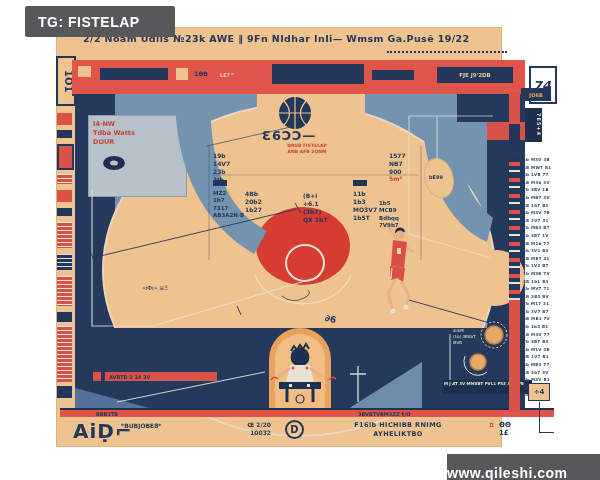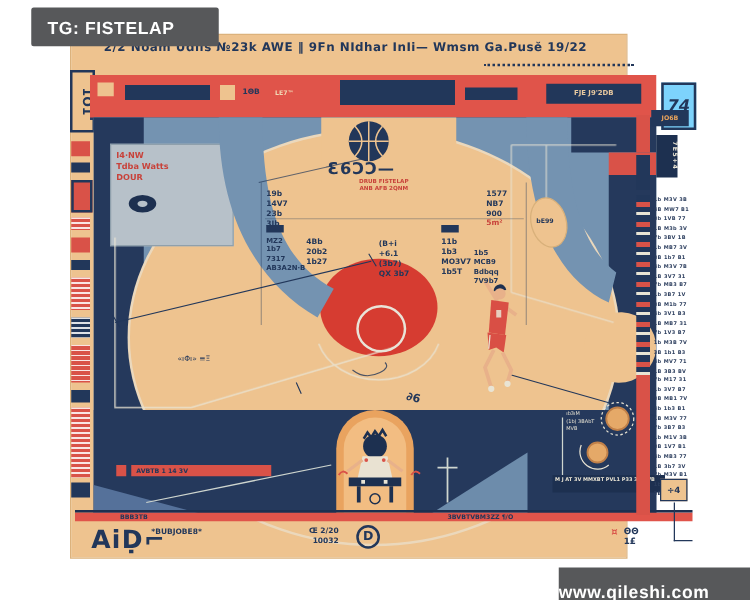"74" div.abs { background: #7dd3fc -> #ffffff }
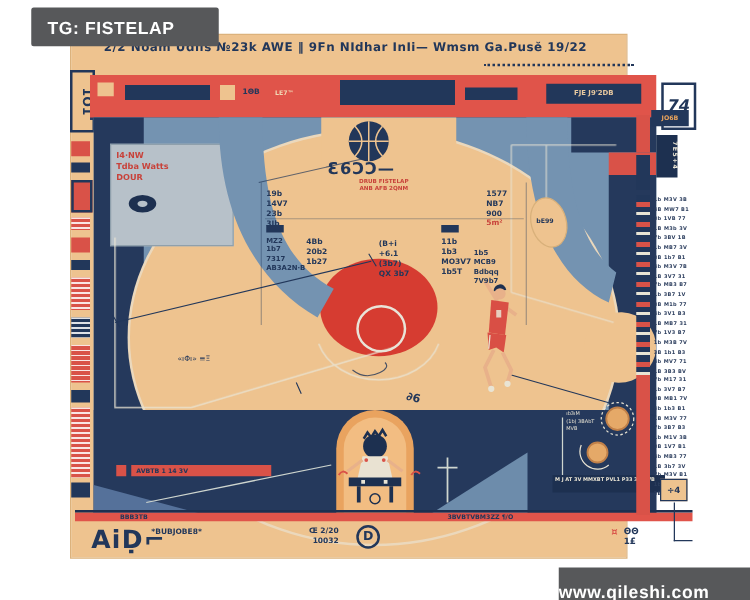"F16lb HICHIBB RNIMG" div.abs { html: none -> <div>F16lb HICHIBB RNIMG AYHELIKTBO</div> }
